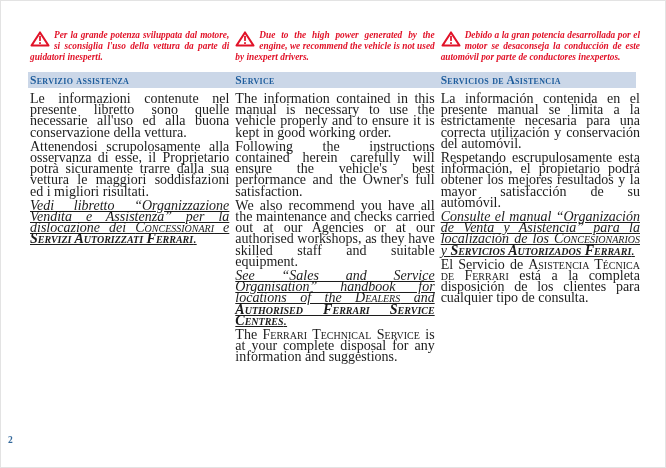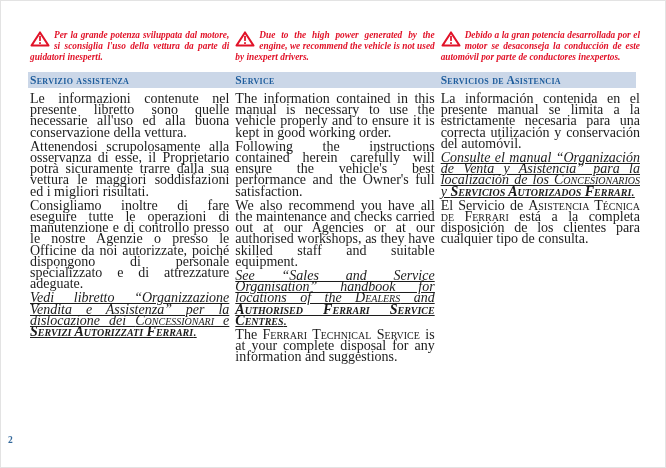"Respetando escrupulosamente esta" p.para { html: none -> <p><span>Respetando escrupulosamente esta información, el propietario podrá obtener los mejores resultados y la mayor satisfacción de su automóvil.</span></p> }
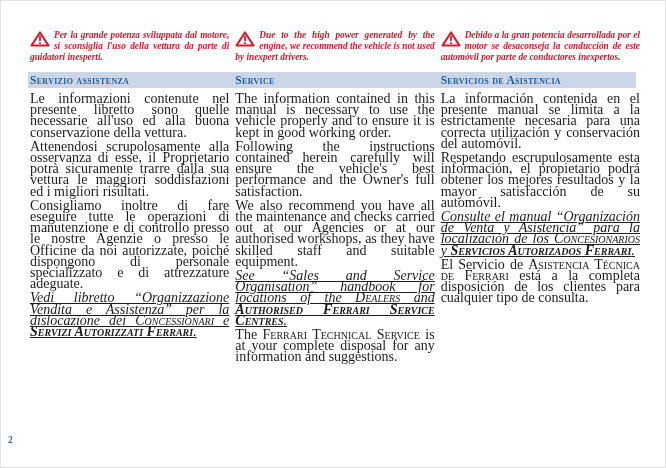"Consigliamo inoltre di fare eseguire" p.para { html: <p><span>Consigliamo inoltre di fare eseguire tutte le operazioni di manutenzione e di controllo presso le nostre Agenzie o presso le Officine da noi autorizzate, poiché dispongono di personale specializzato e di attrezzature adeguate.</span></p> -> none }
